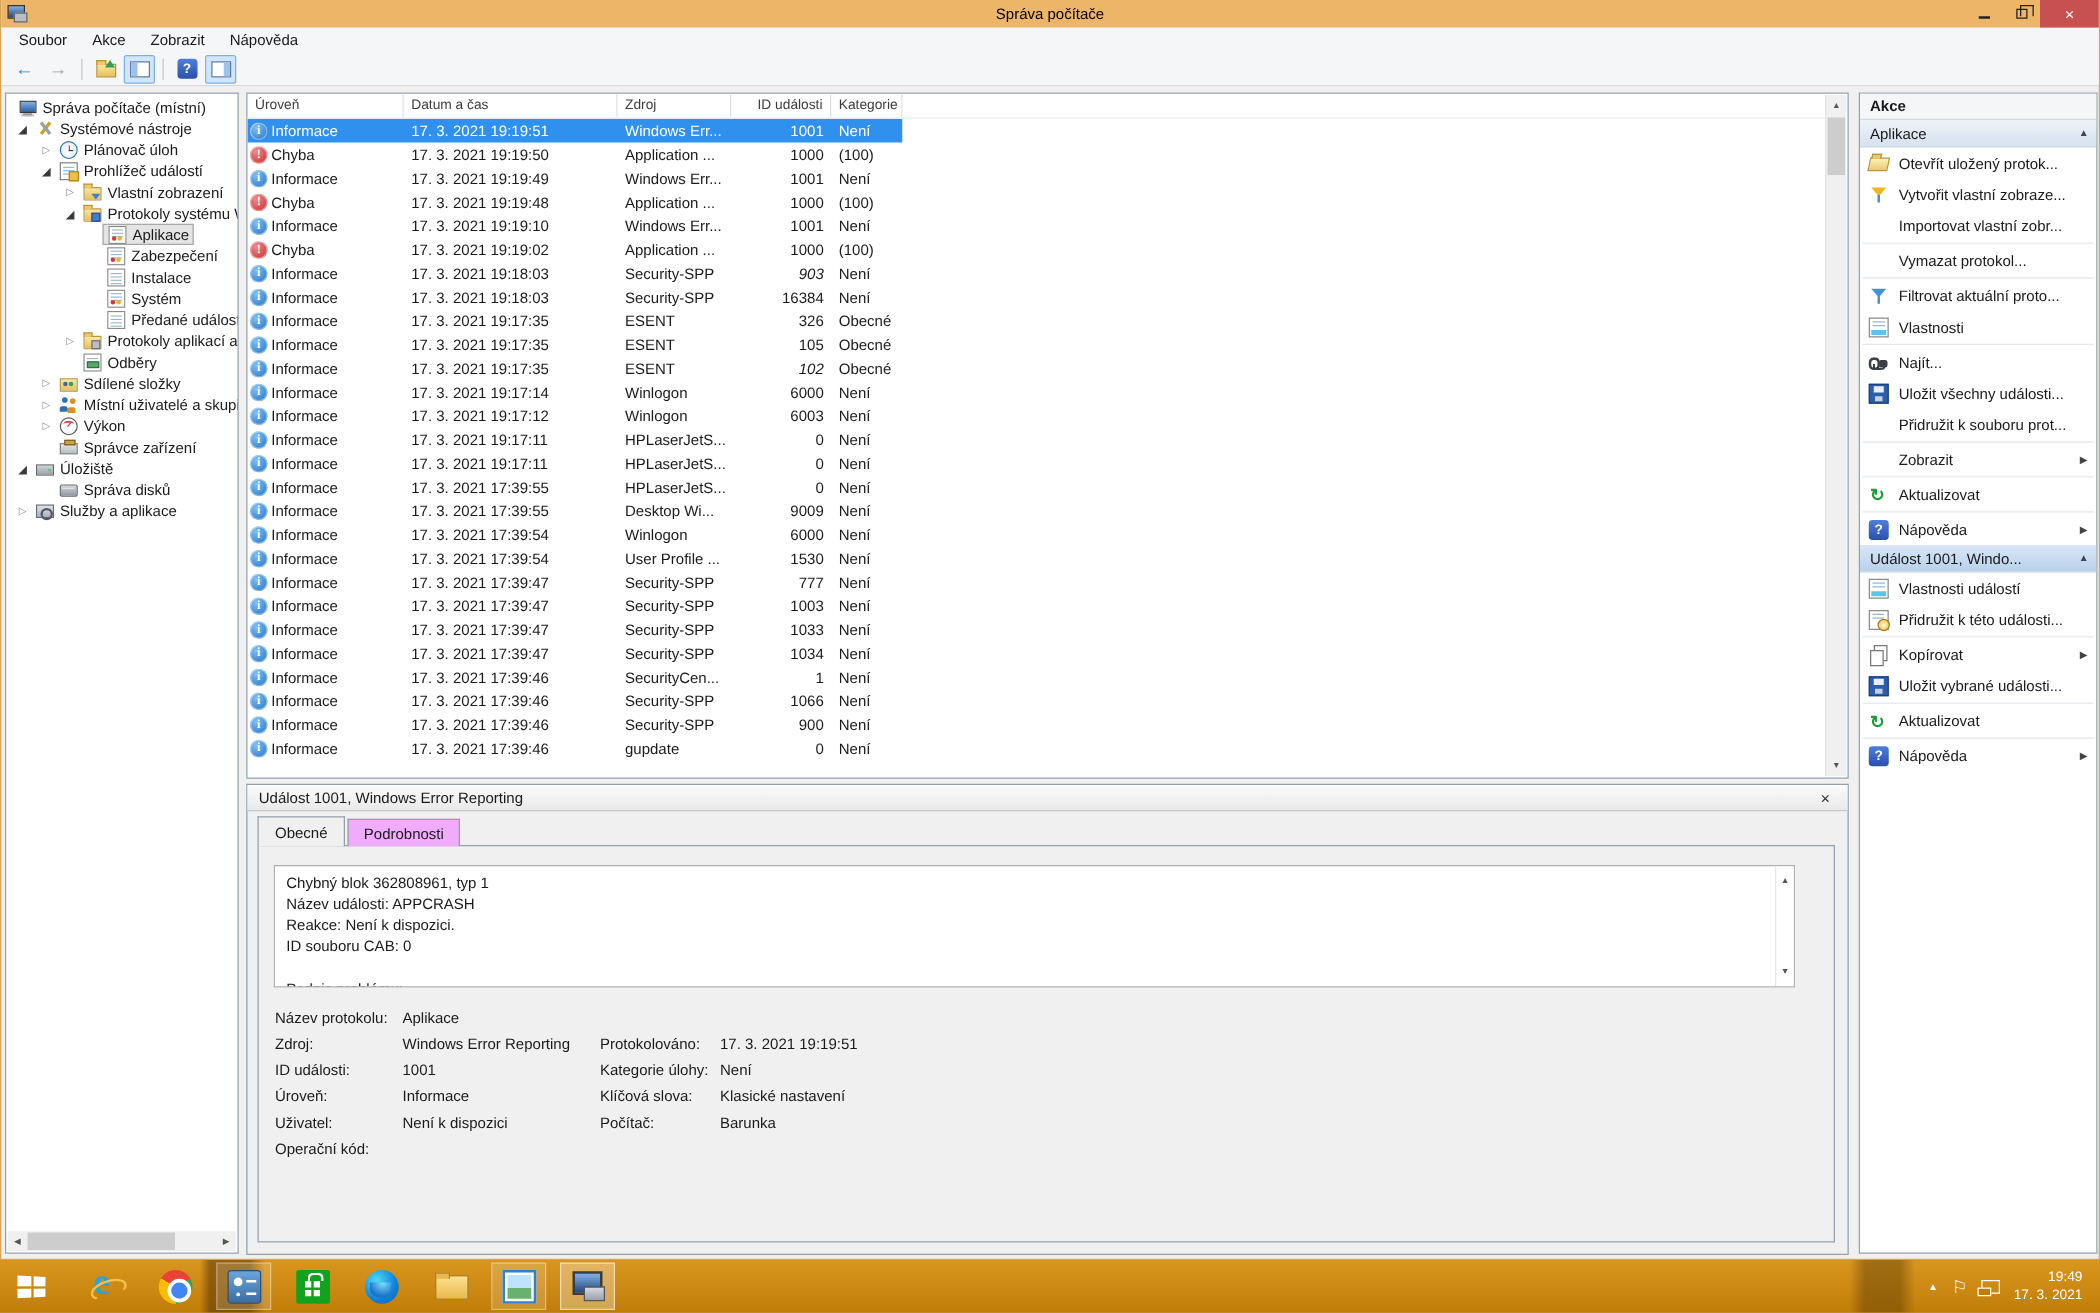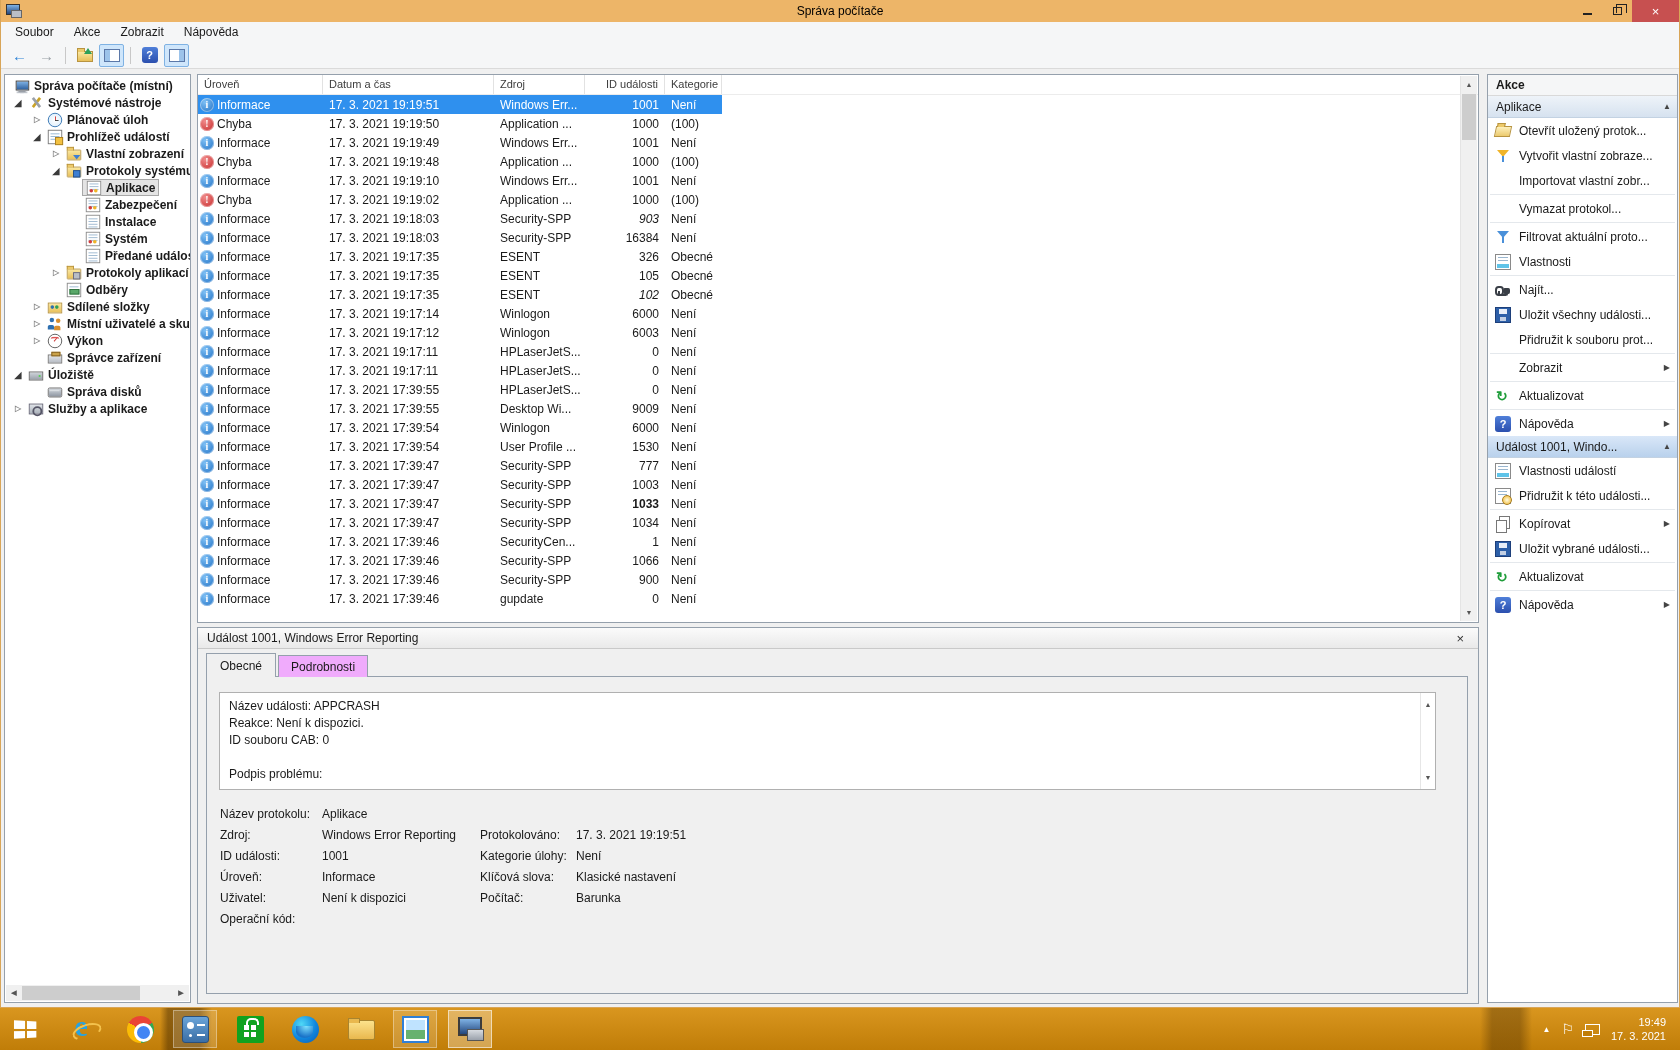"Správa počítače (místní)" #tree-pane { font-weight: bold -> none }
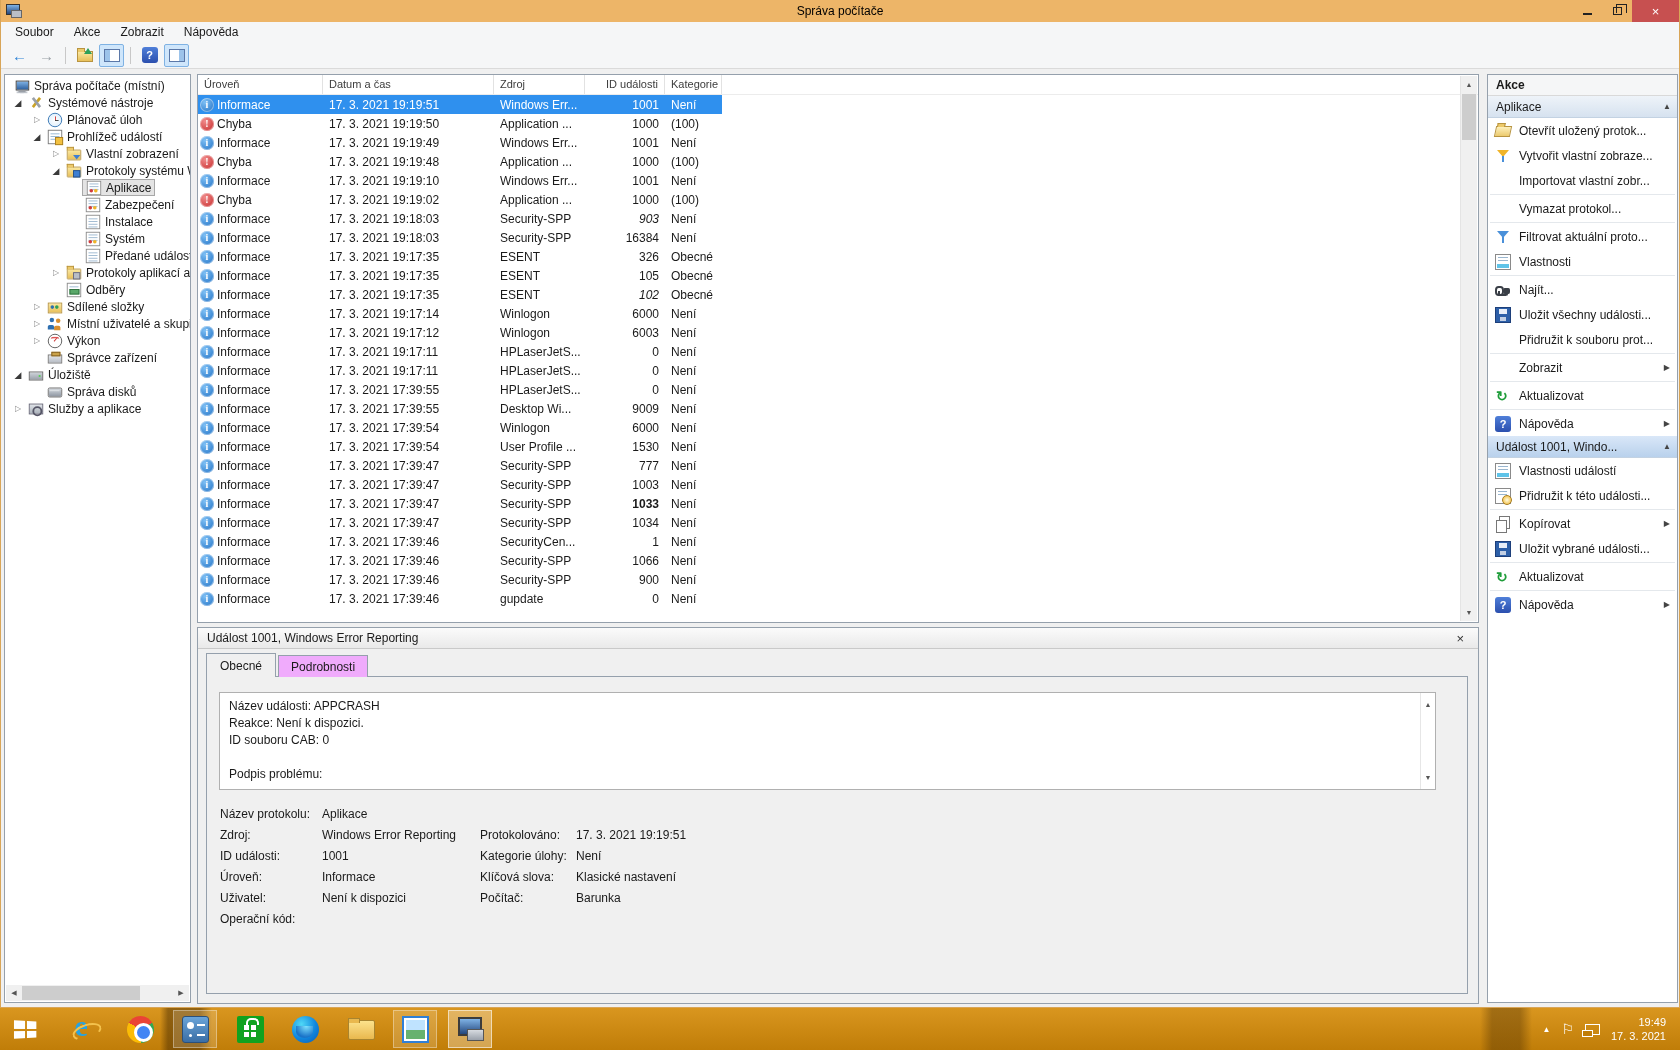"1033" div.ecell { font-weight: bold -> none }
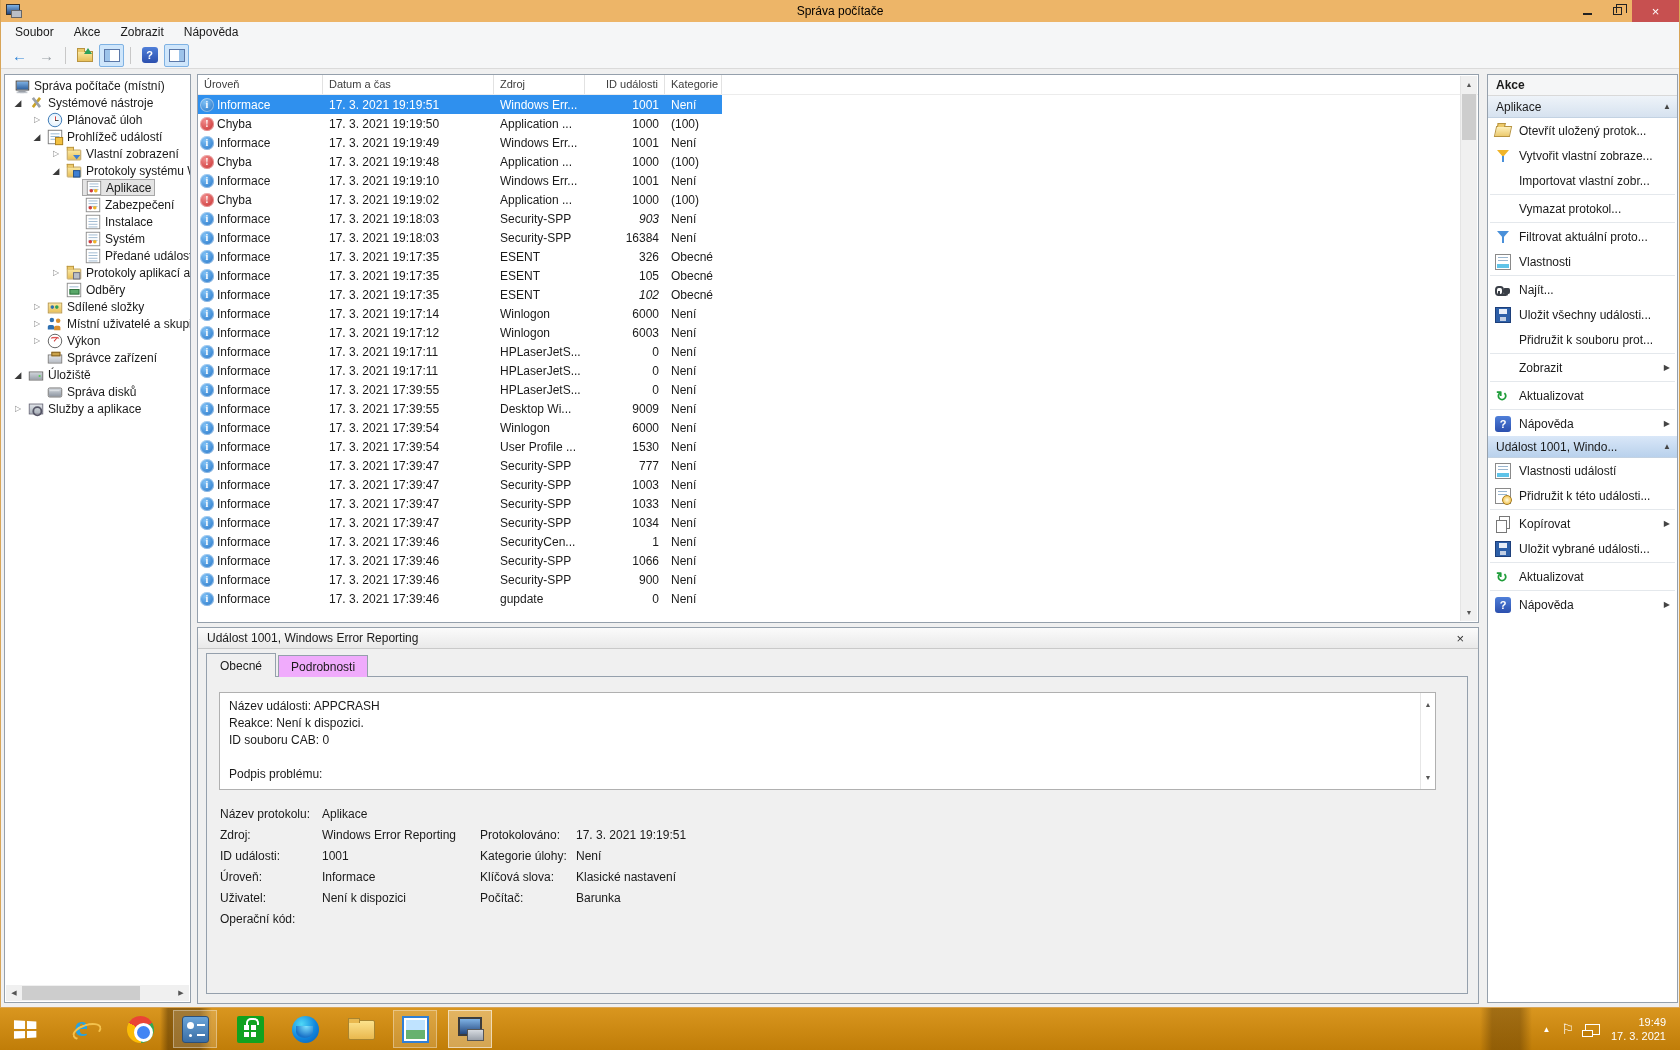"Chybný blok 362808961, typ 1" div { html: none -> <div>Chybný blok 362808961, typ 1</div> }
